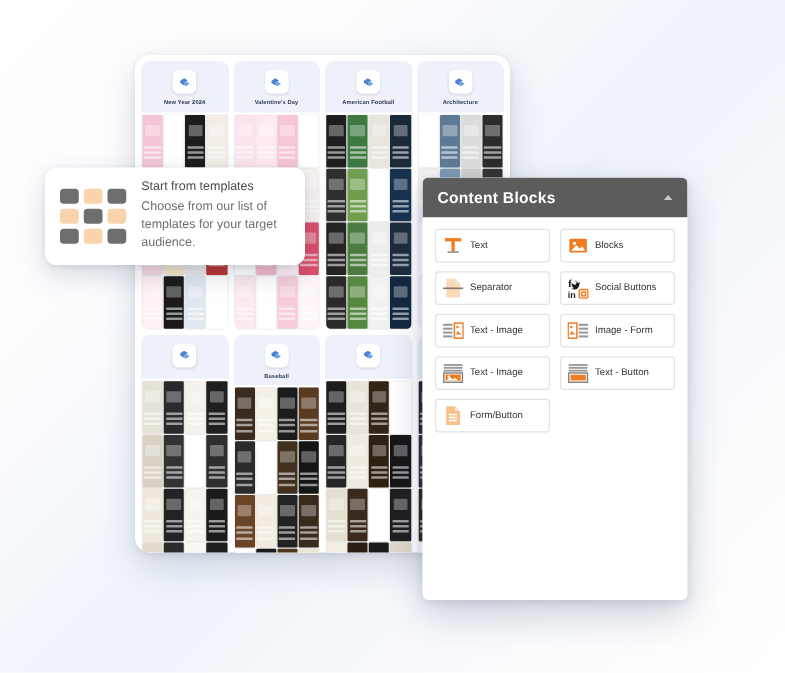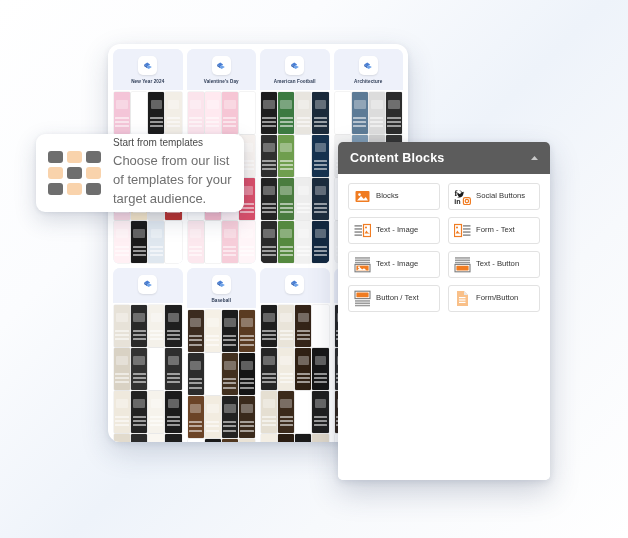"Choose from our list of" #tooltip-body { font-size: 13px -> 10px }
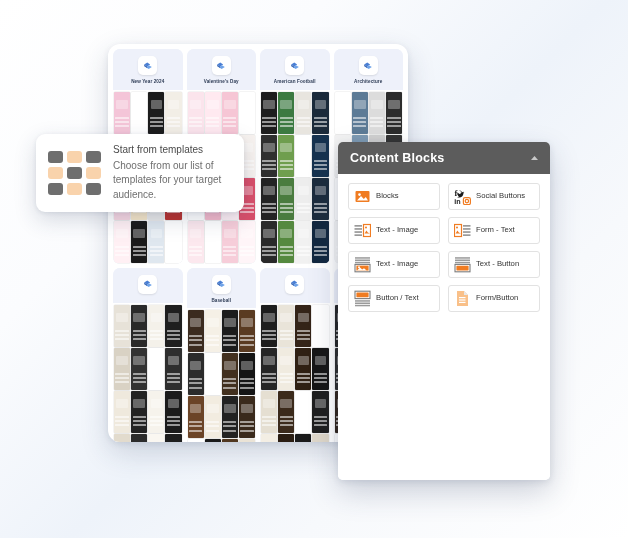"Text" div.blk { html: none -> <div> <span> <svg> <rect></rect> <rect></rect> <rect></rect> </svg> </span> <span>Text</span> </div> }
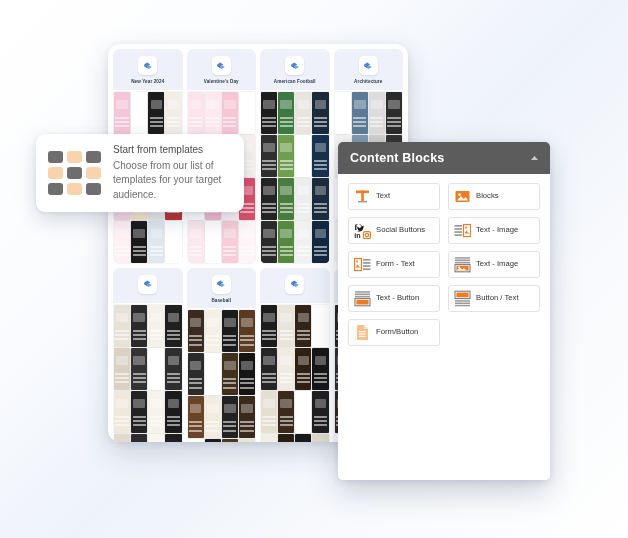"Separator" div.blk { html: none -> <div> <span> <svg> <path></path> <path></path> <rect></rect> </svg> </span> <span>Separator</span> </div> }
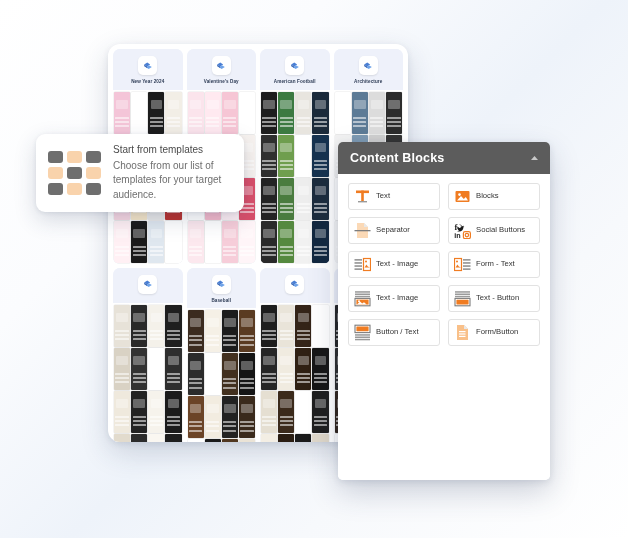"Form - Text" span.blk-label { text: Form - Text -> Image - Form }
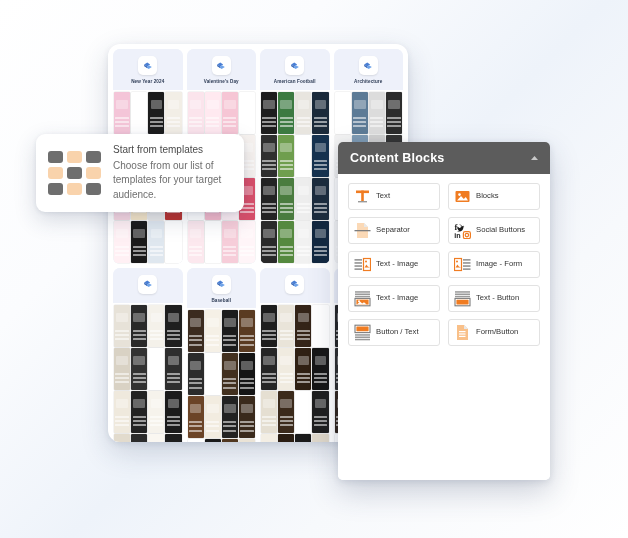"Button / Text" div.blk { html: <div> <span> <svg> <rect></rect> <rect></rect> <rect></rect> <rect></rect> <rect></rect> </svg> </span> <span>Button / Text</span> </div> -> none }
